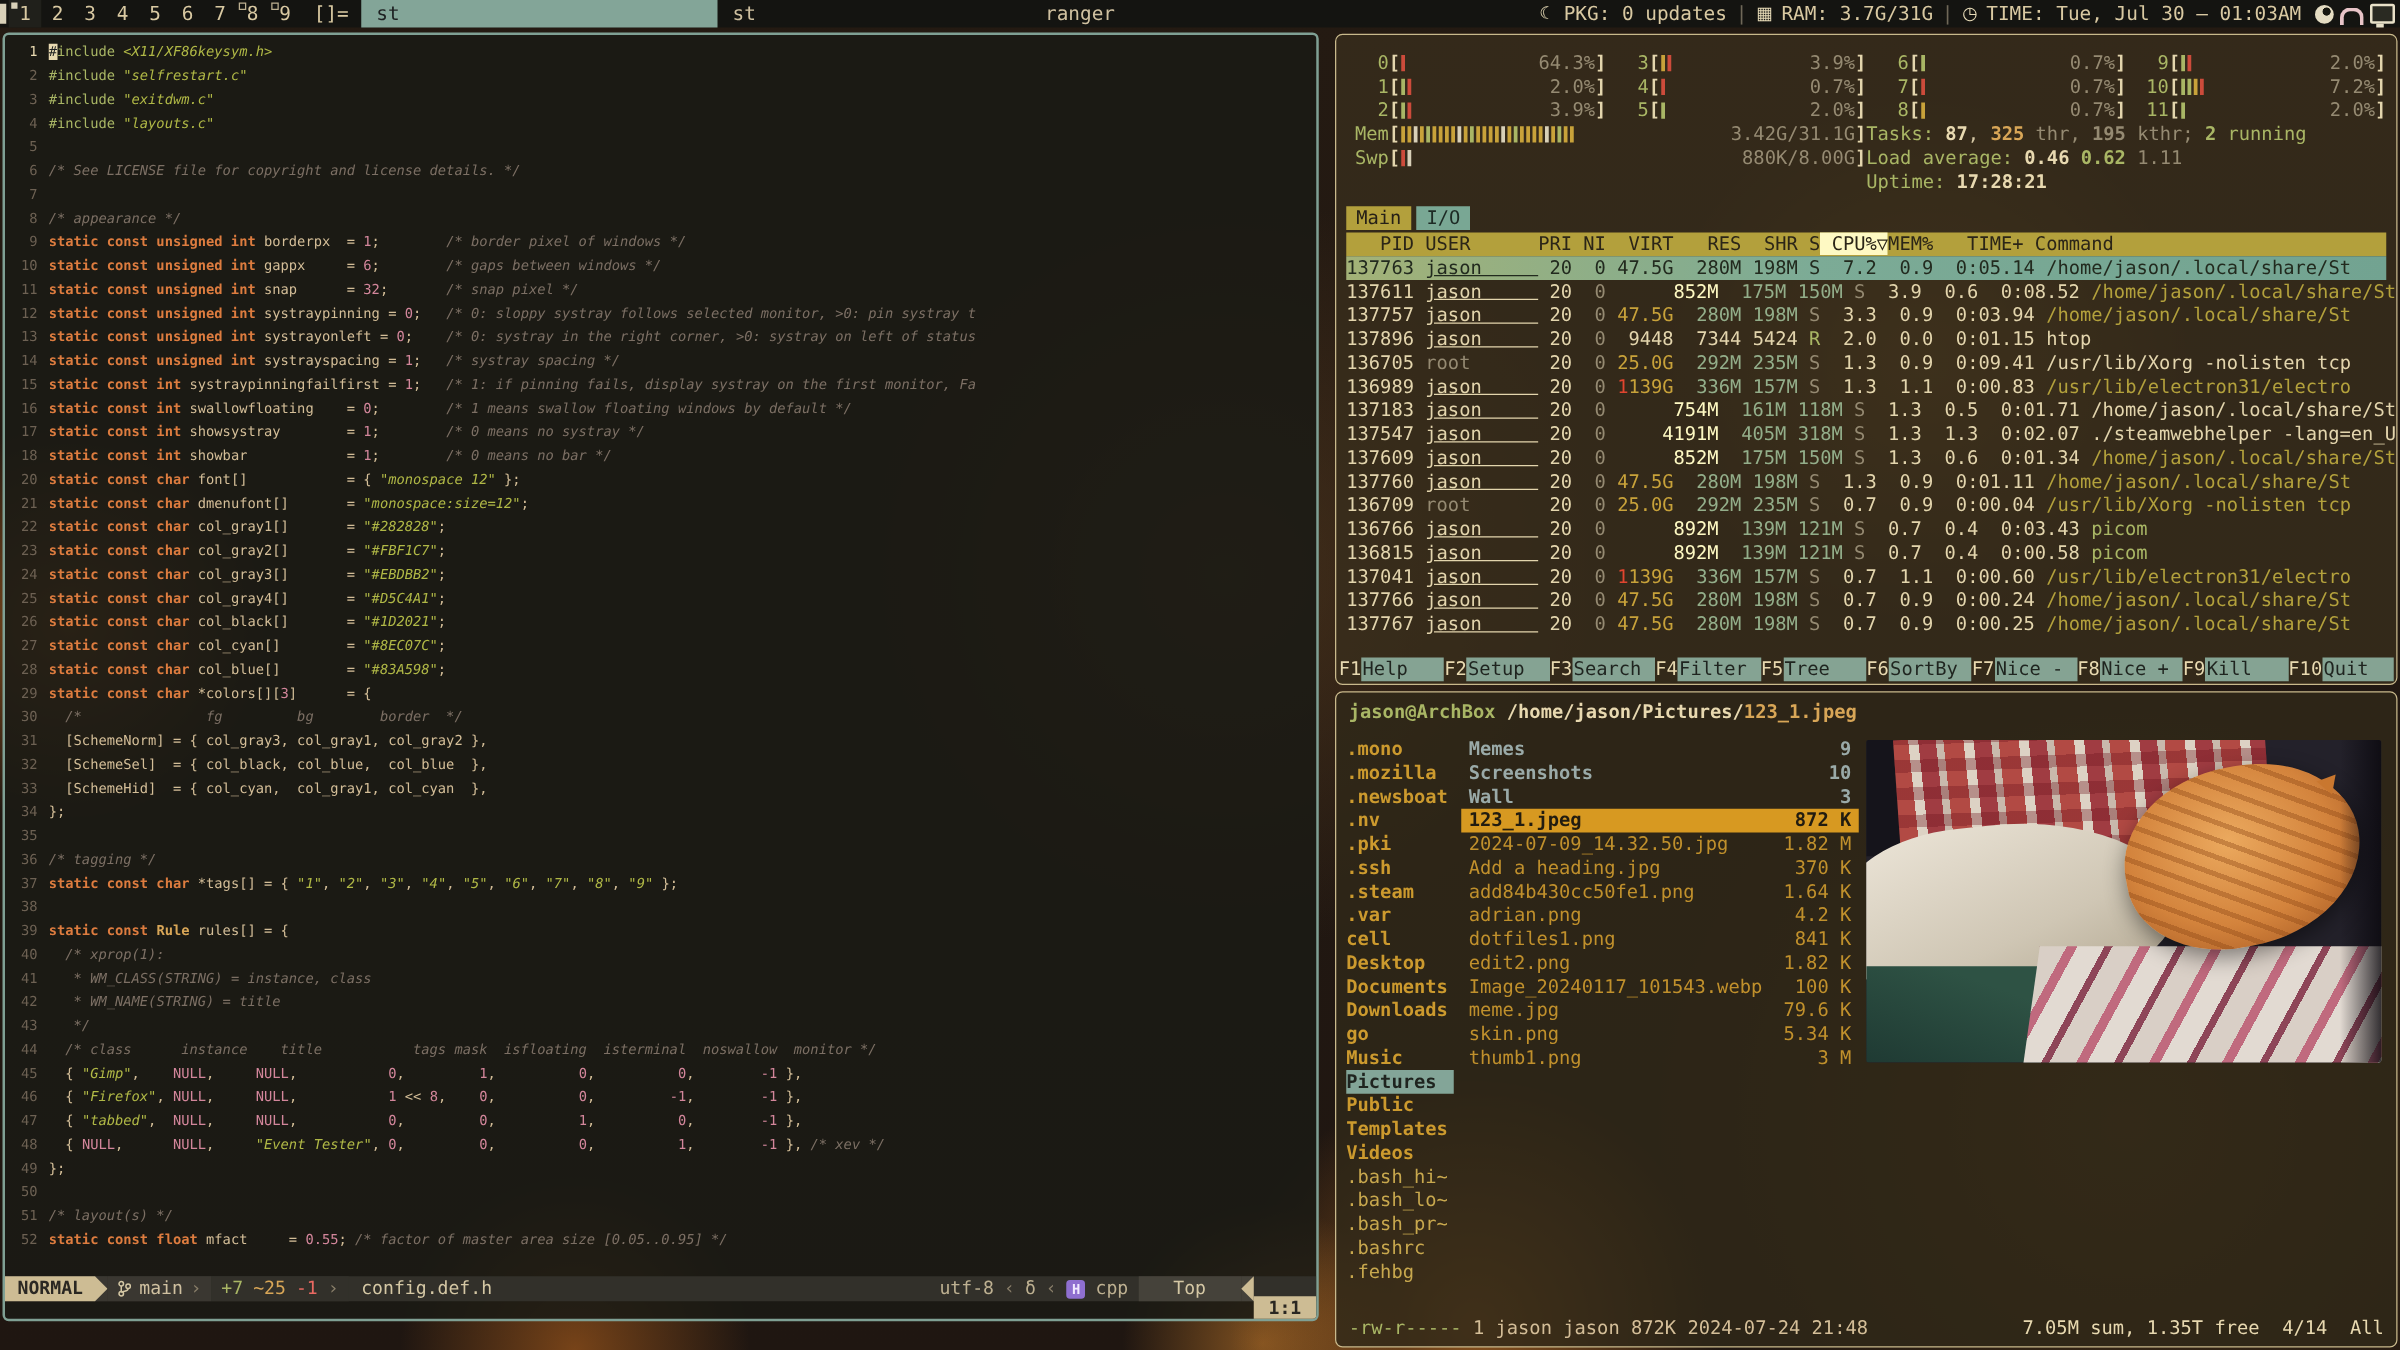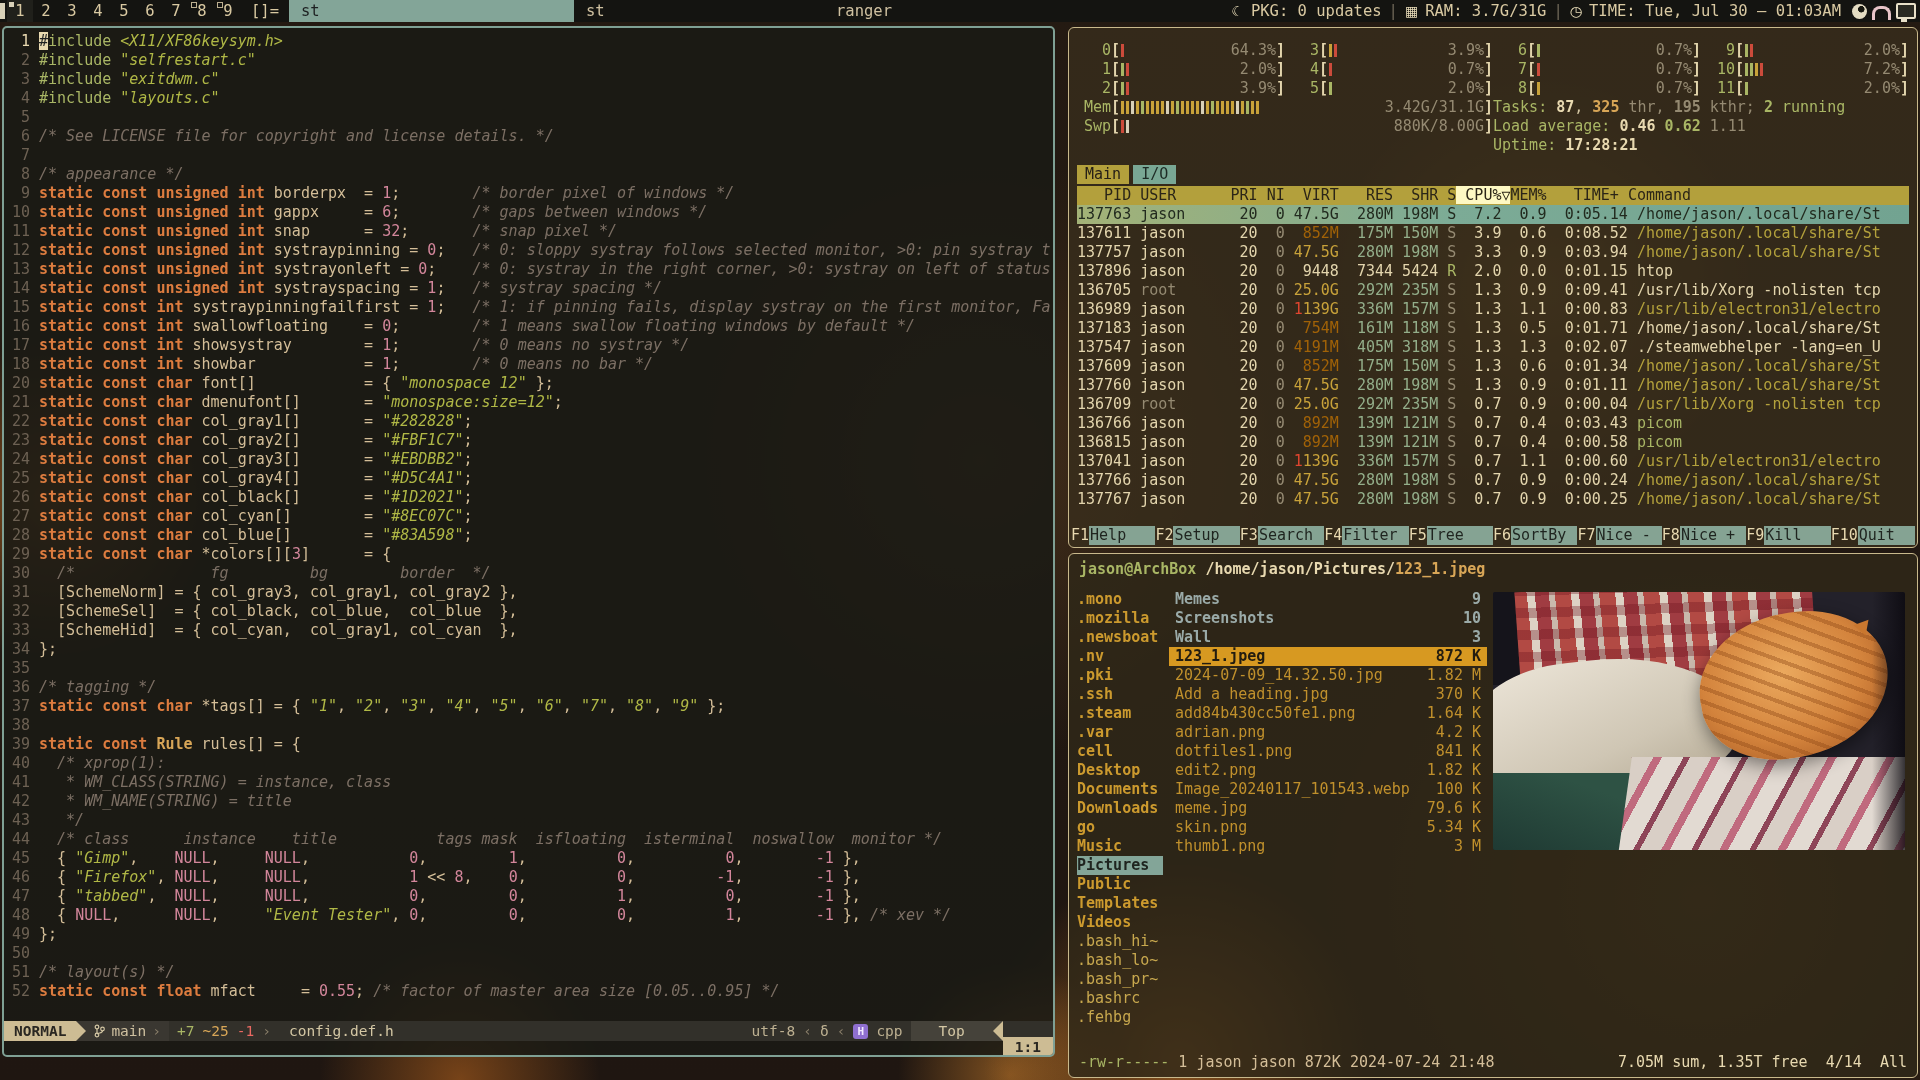"1 #include <X11/XF86keysym.h>" .eline { font-size: 15px -> 11px }
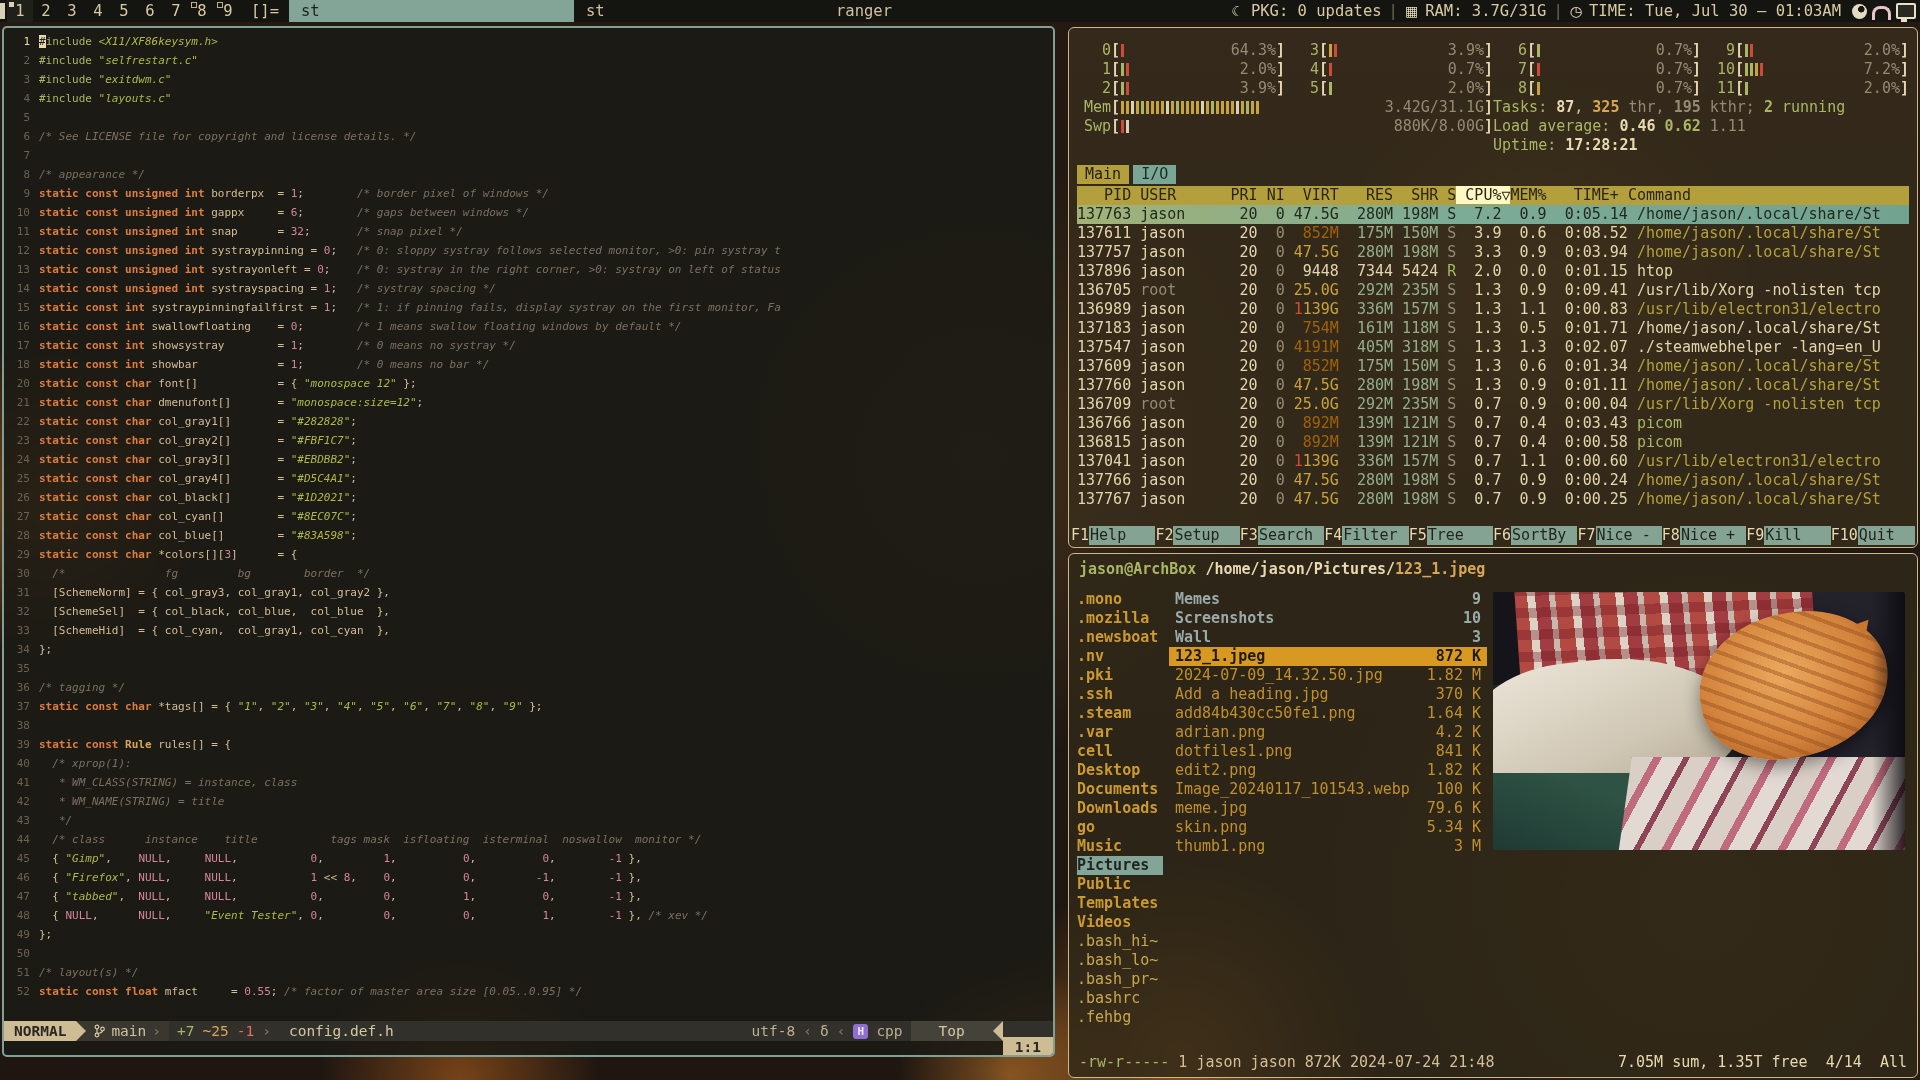"jason" .c-user { text-decoration: none -> underline }
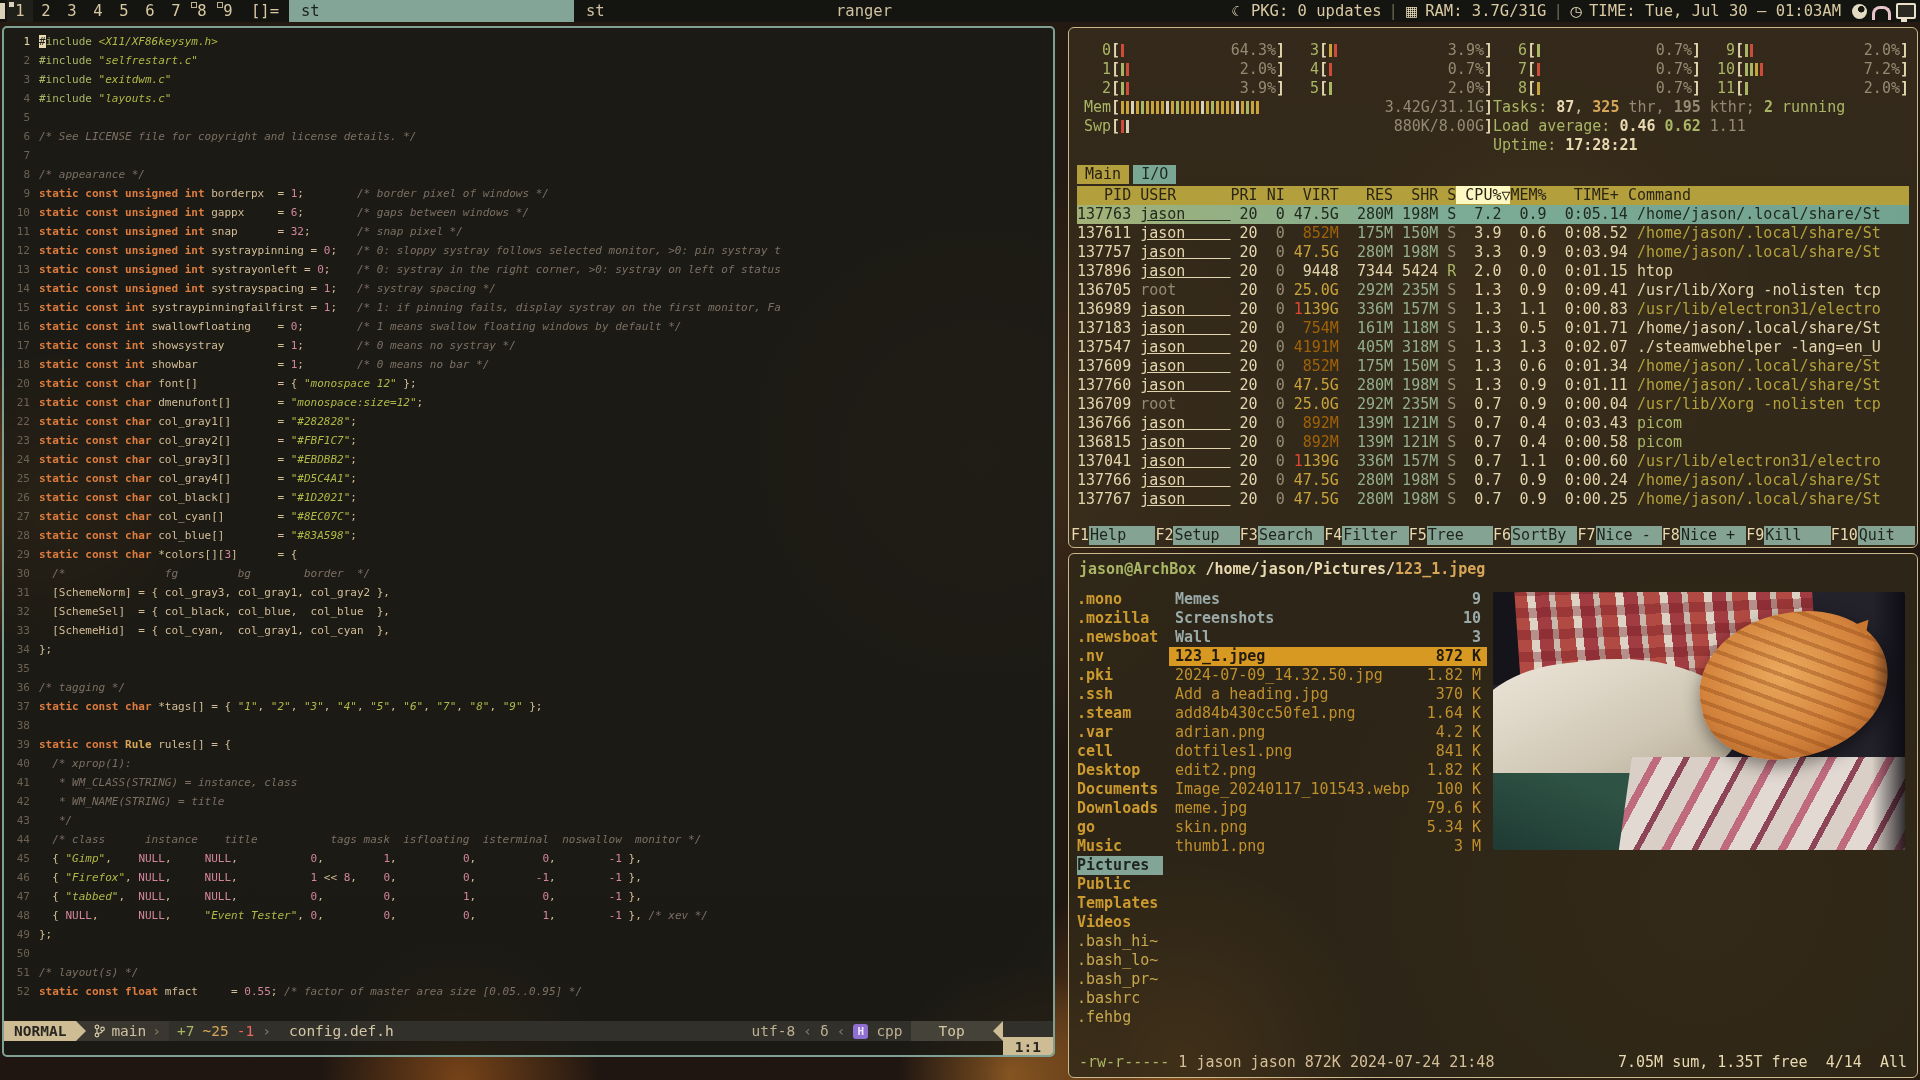"852M" .c-vg { color: #a16207 -> #fef9c3; padding-left: none -> 36px }
